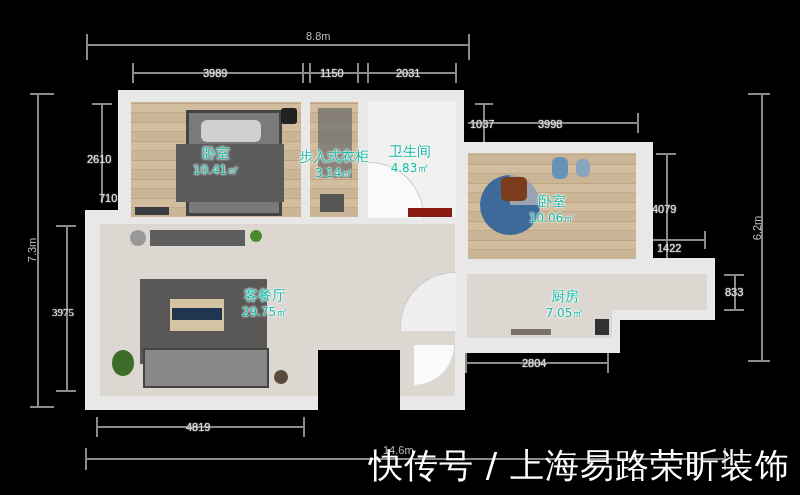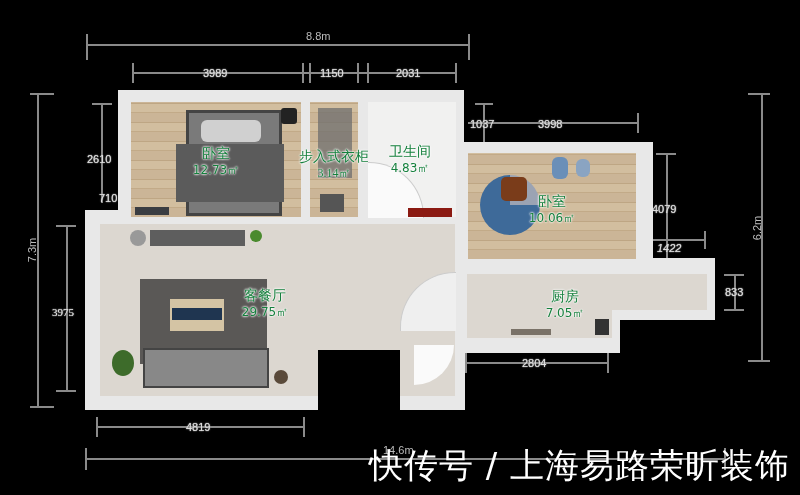"卧室" .room-label { color: #15803d -> #14b8a6 }
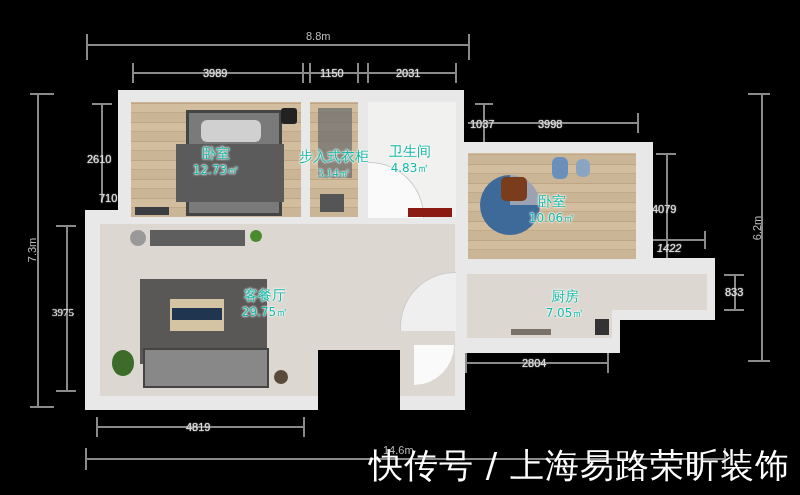"步入式衣柜" div.room-label { font-family: Liberation Serif, serif -> none }
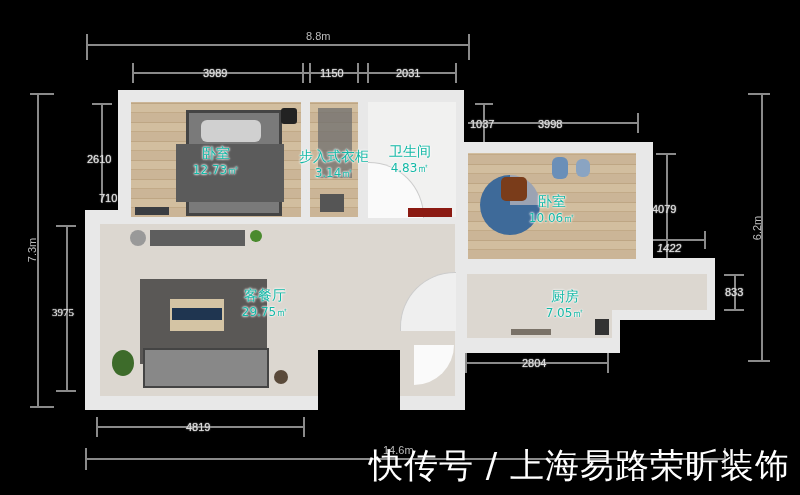"12.73㎡" div.area { text: 12.73 -> 10.41 }
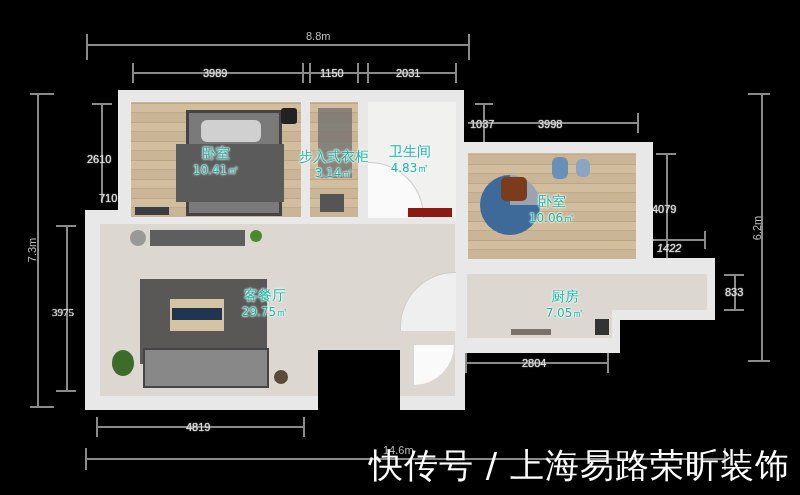"1422" div.dimlabel { font-style: italic -> none }
